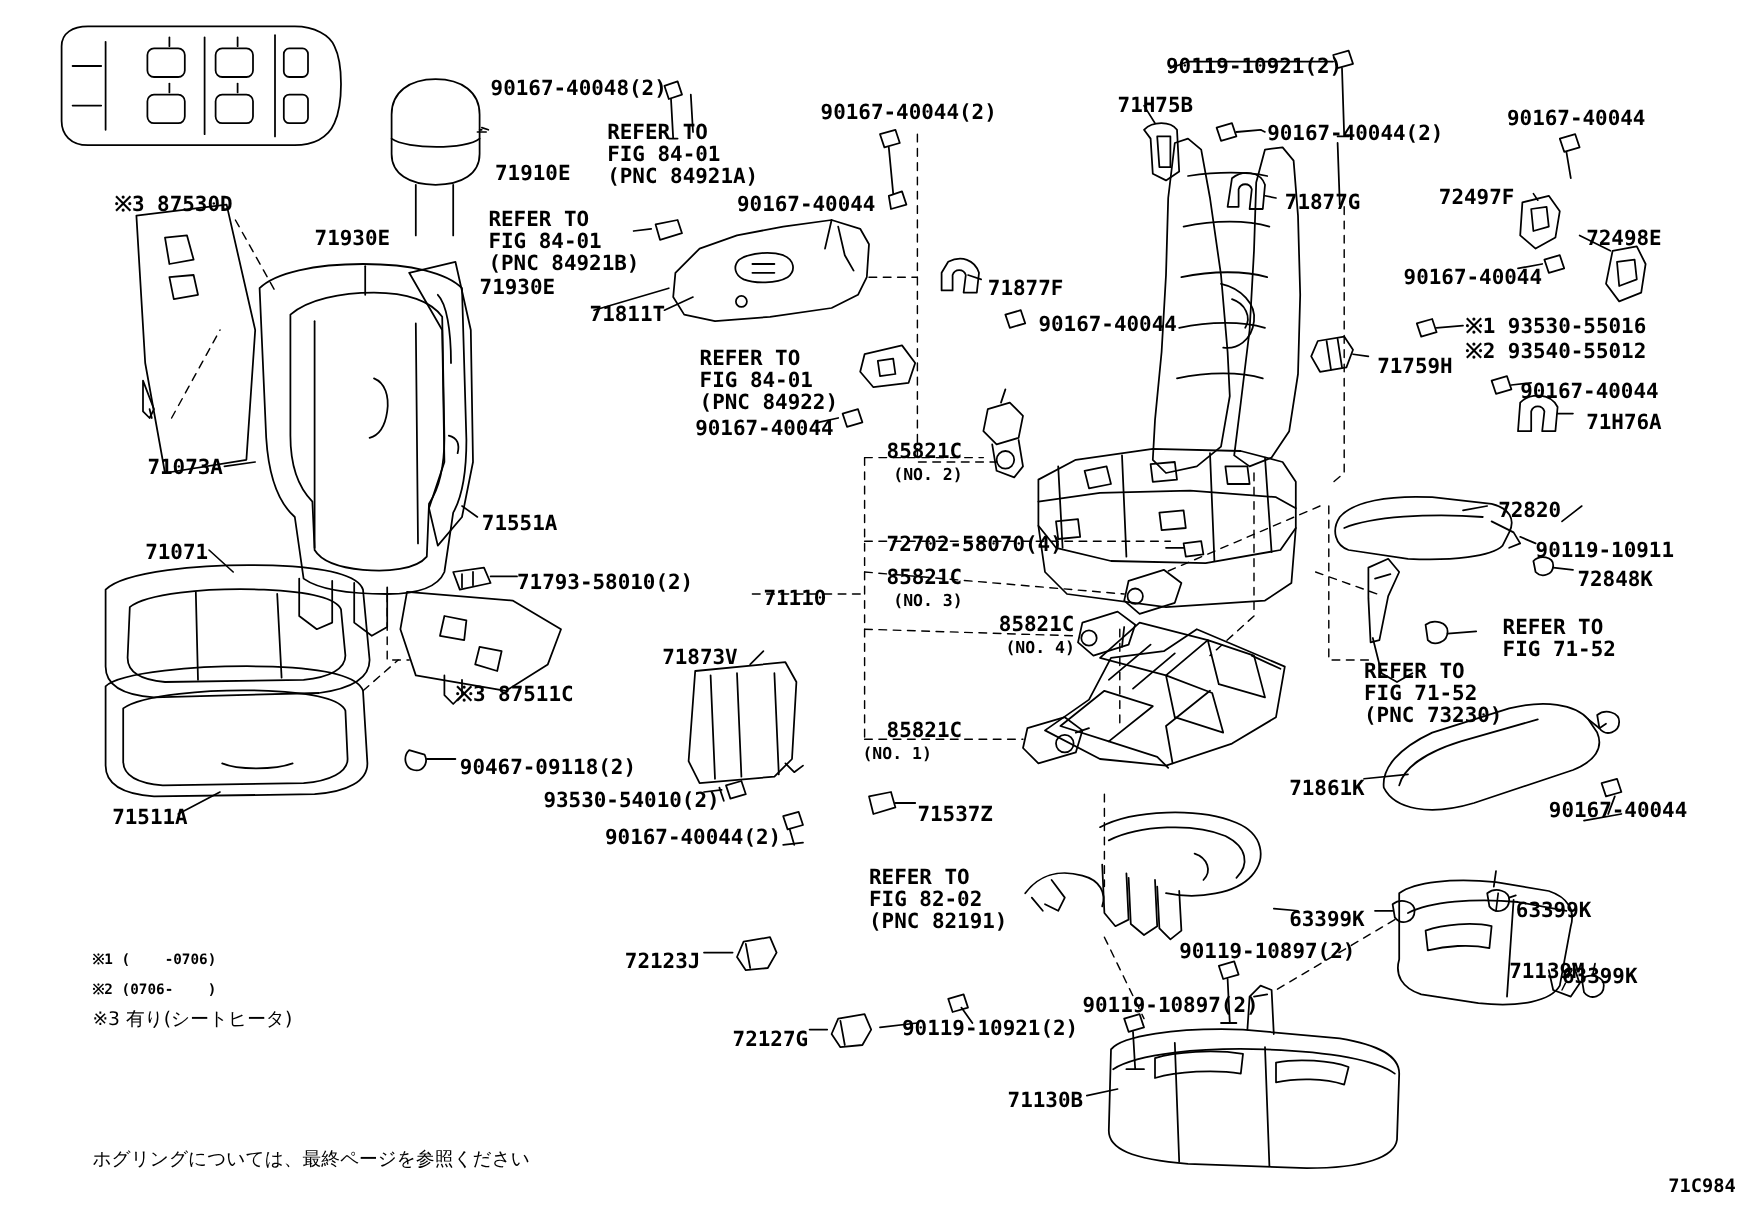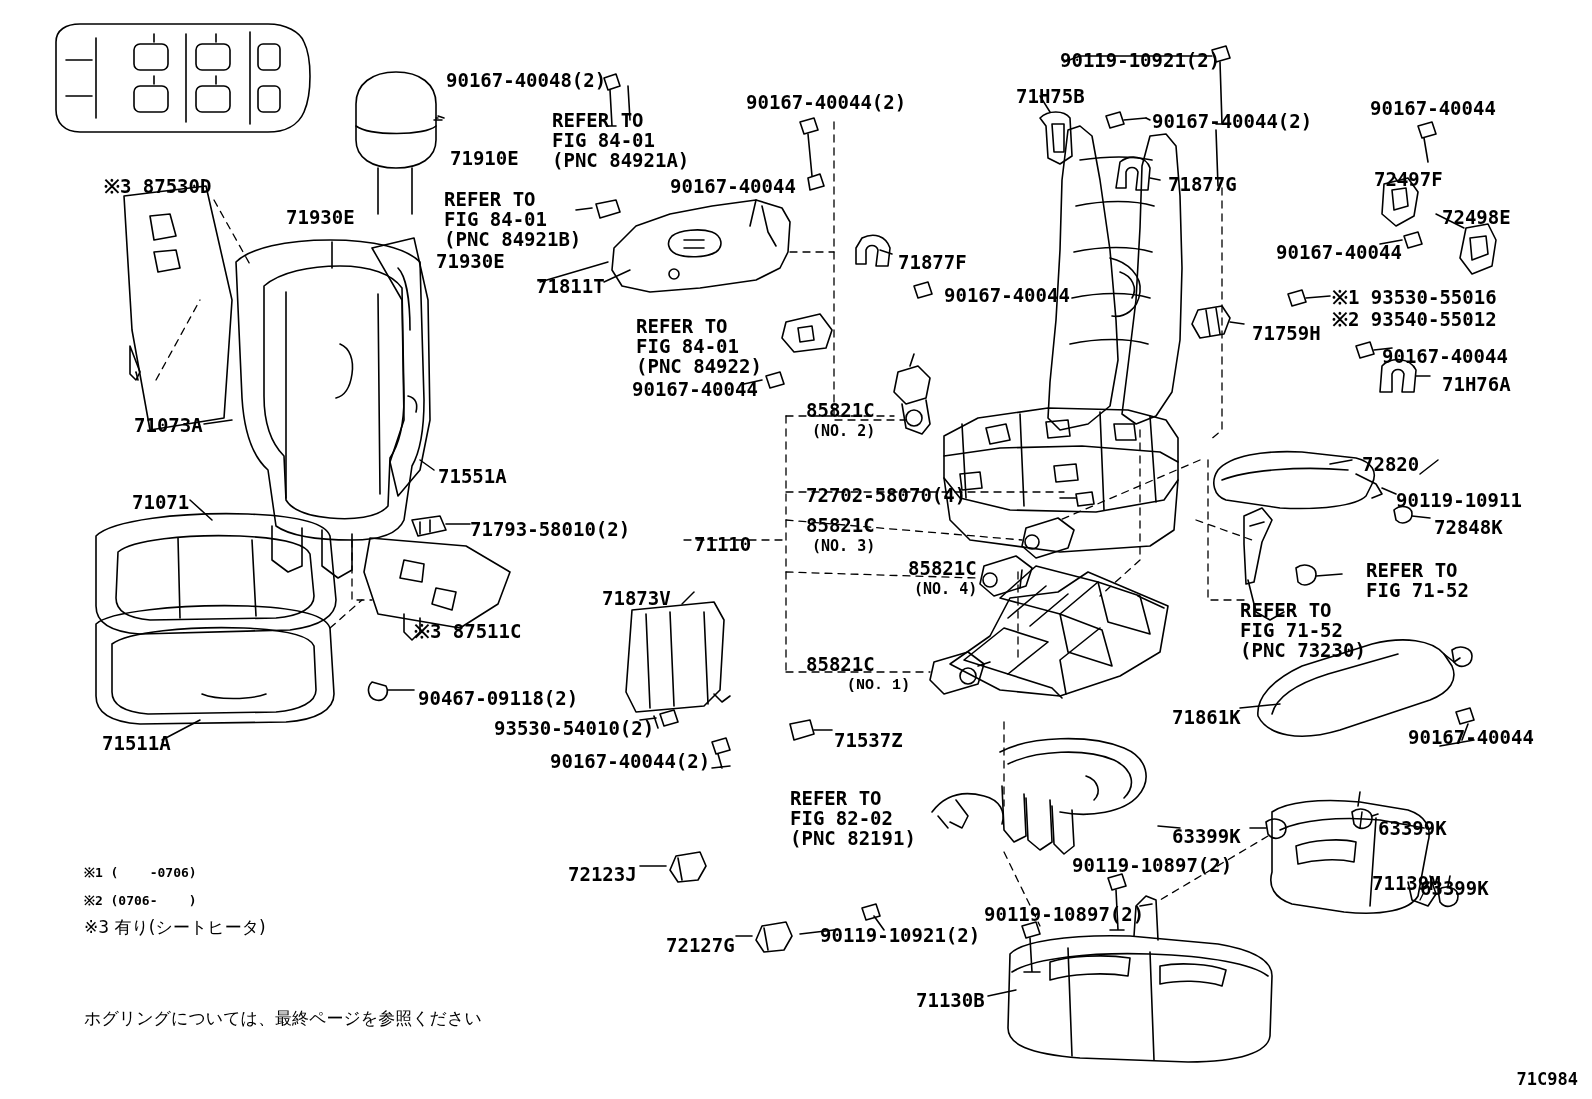"72497F" div.lbl { left: 1374px -> 1308px }
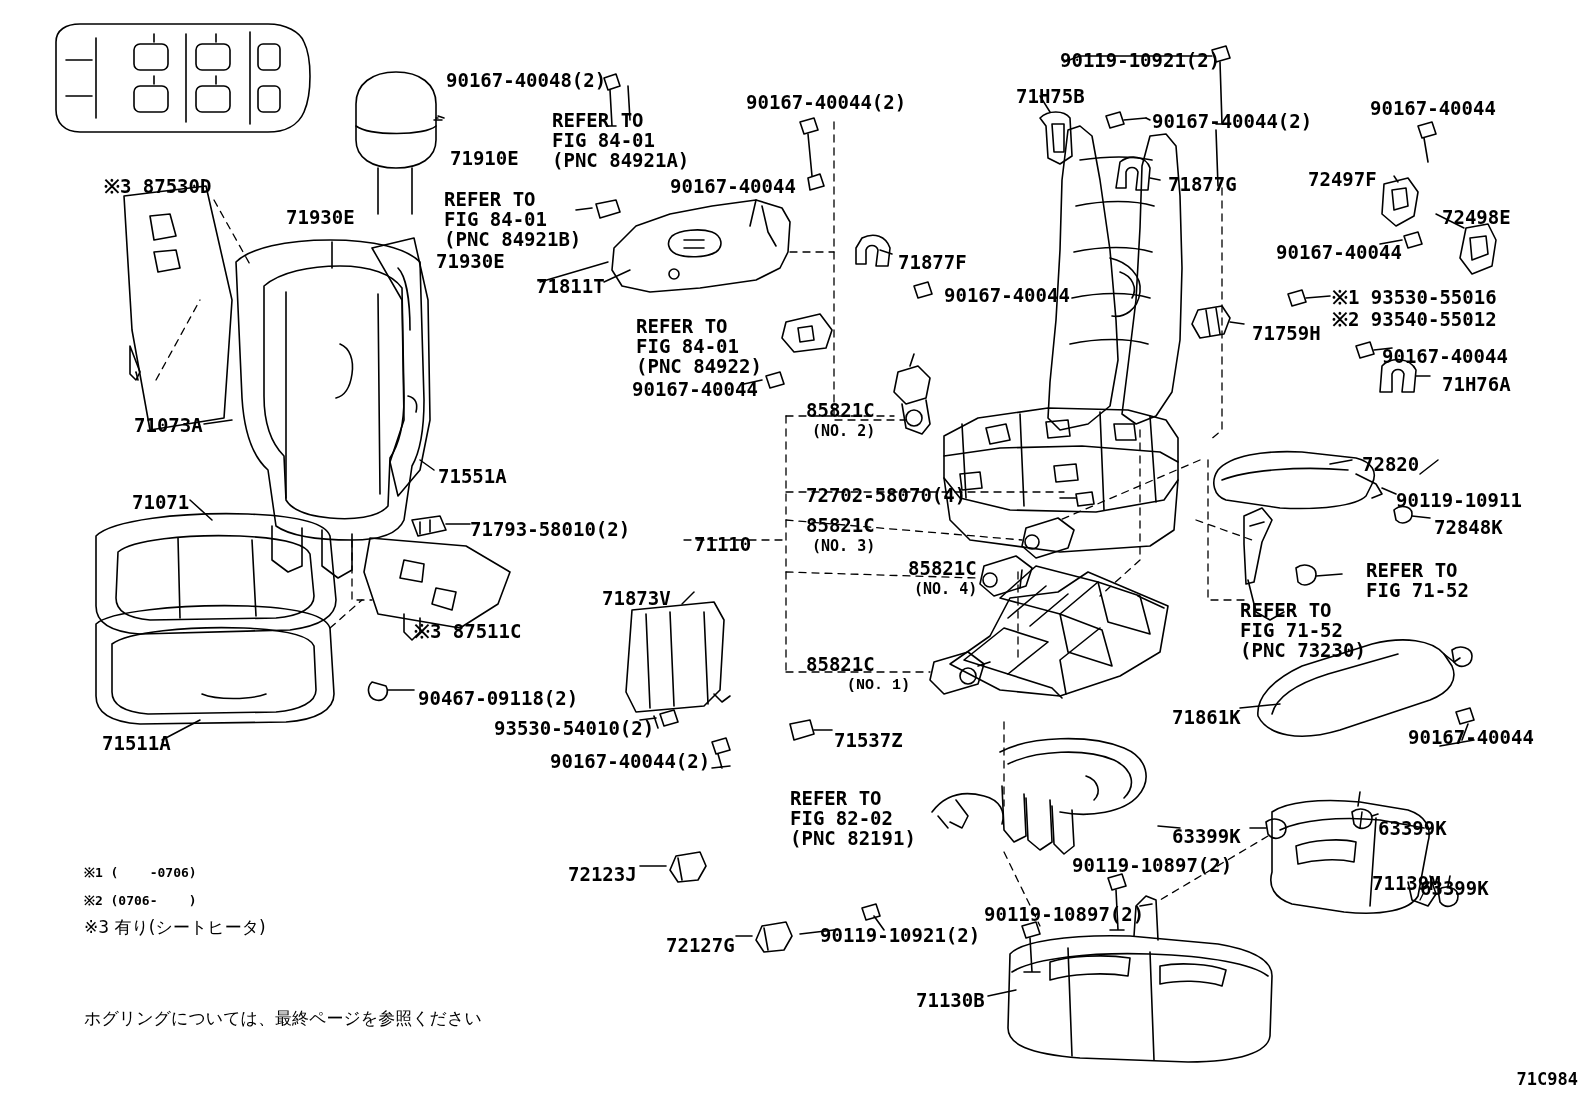"(NO. 1)" div.lbl { font-family: Liberation Mono, monospace -> none; left: 847px -> 784px }
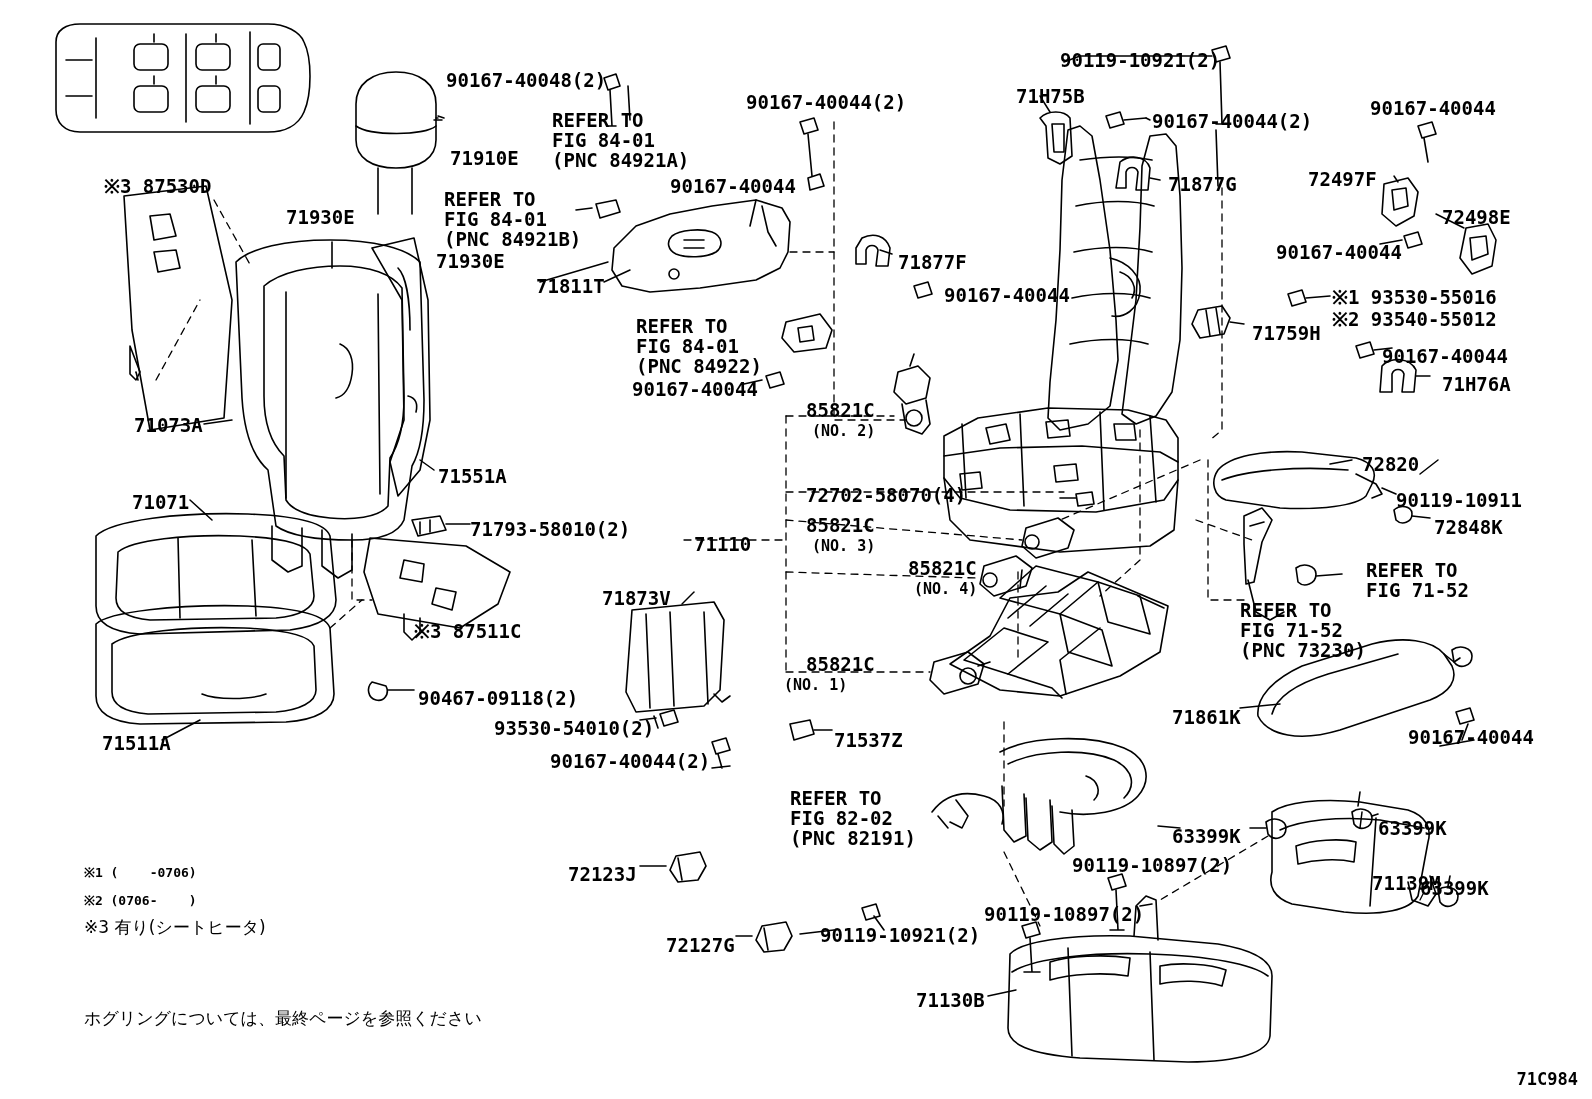"ホグリングについては、最終ページを参照ください" div.lbl { top: 1008px -> 1044px }
